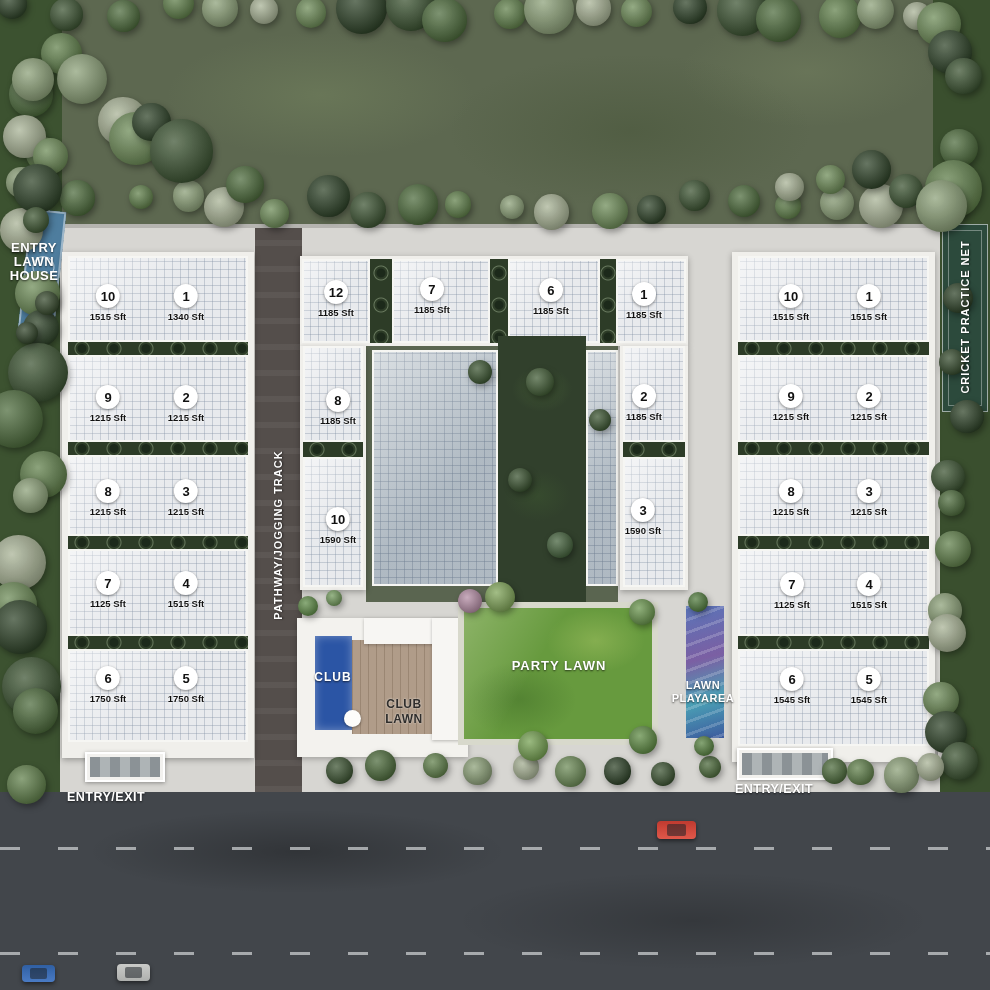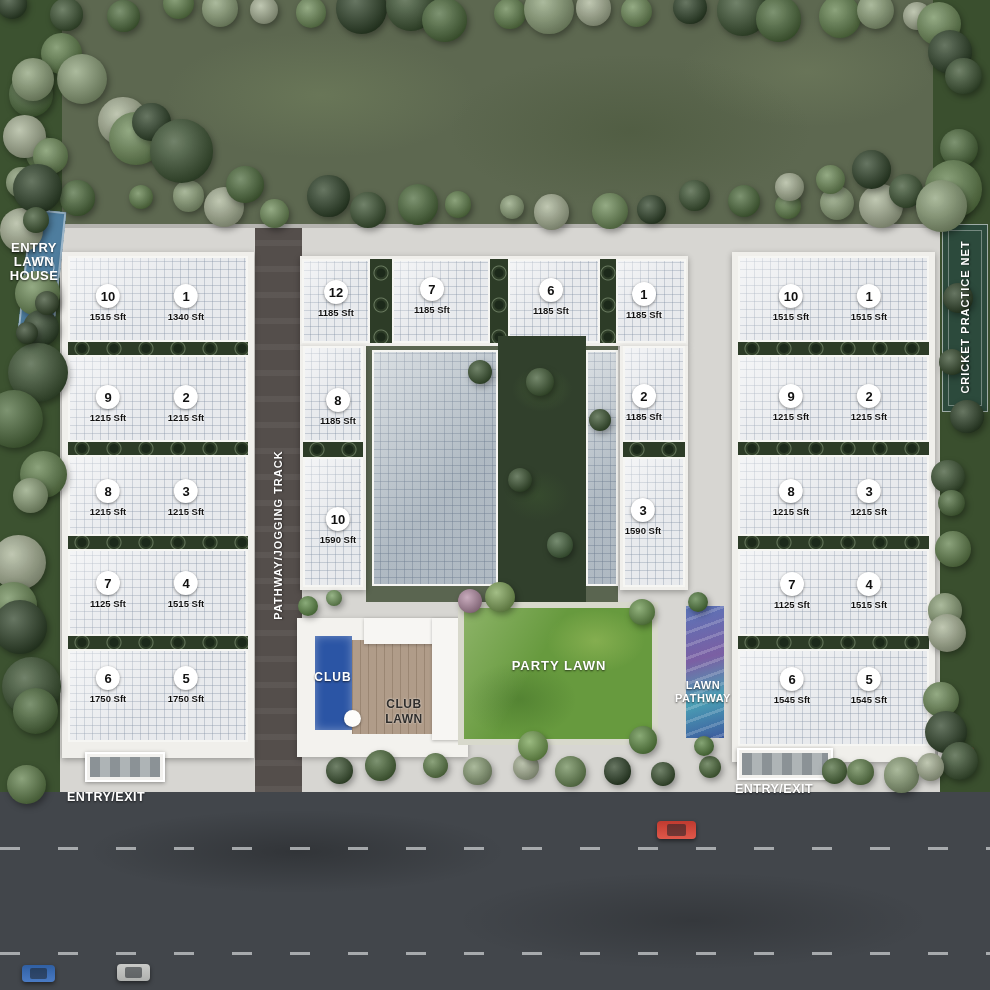"PATHWAY" div { text: PATHWAY -> PLAYAREA }
